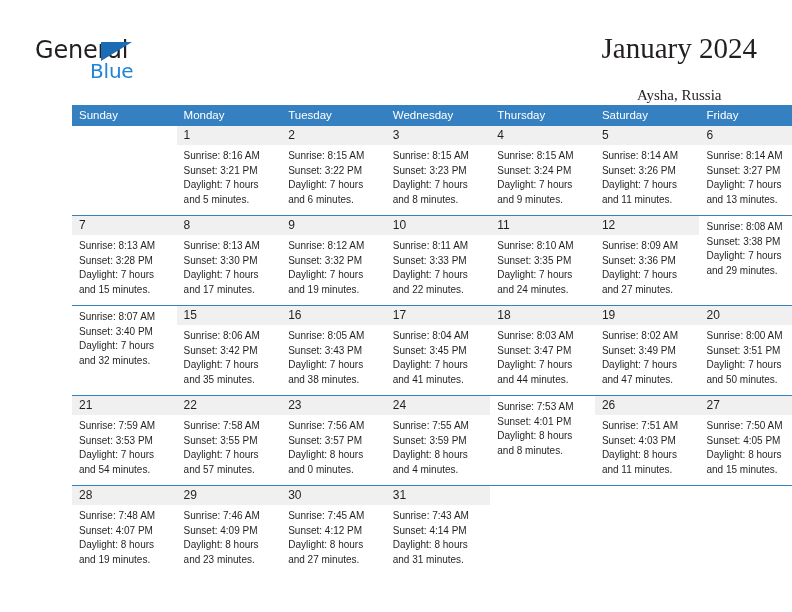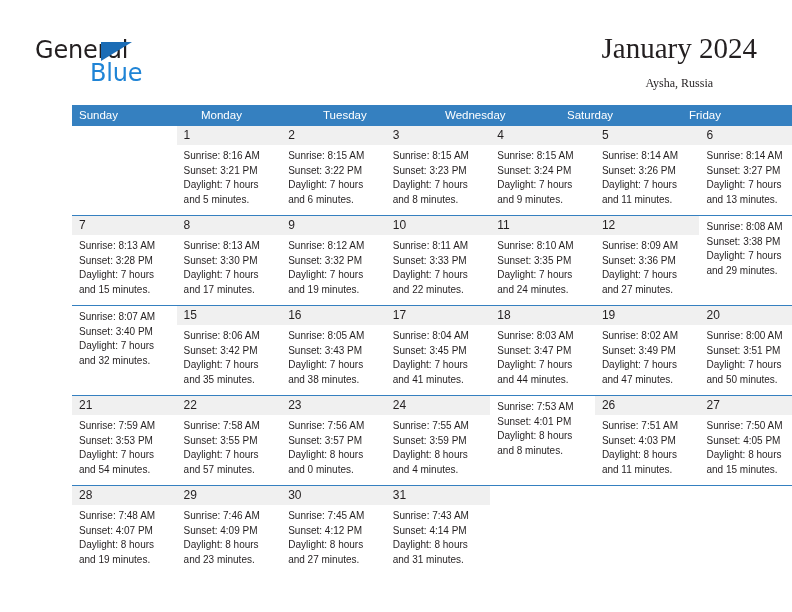"Blue" .logo-blue { font-size: 24px -> 20px }
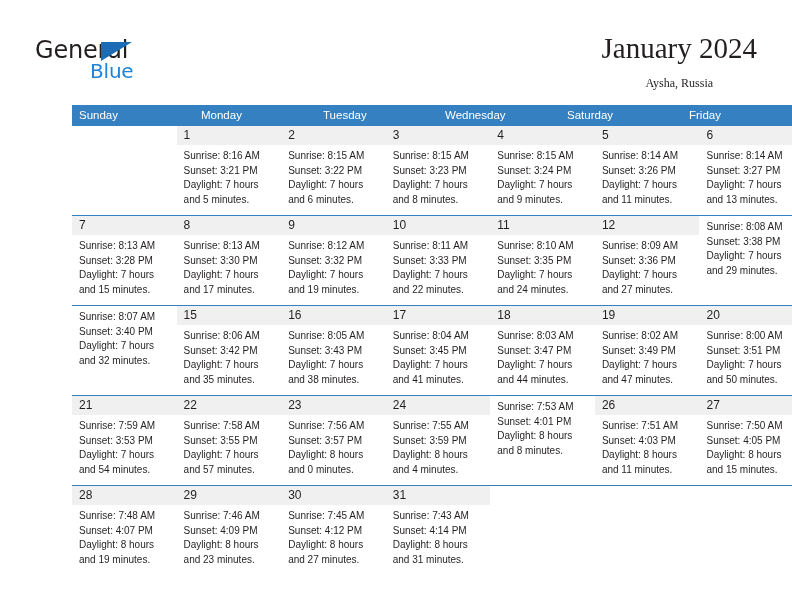"Aysha, Russia" .cal-sub { font-size: 12px -> 15px; margin-top: 6px -> 18px }
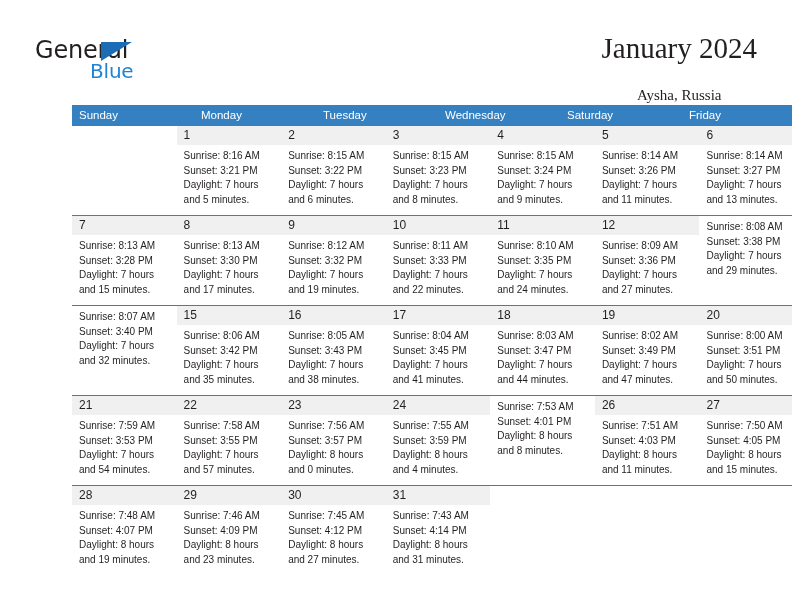"Thursday" div.weekday { html: none -> <div>Thursday</div> }
